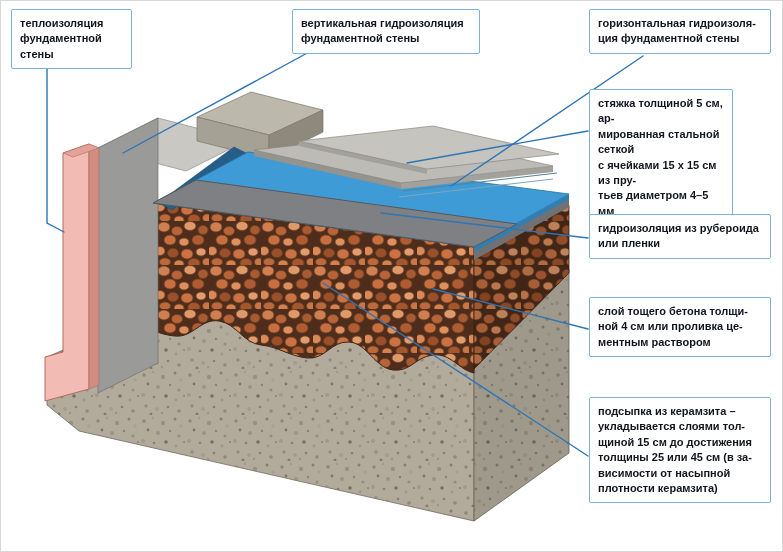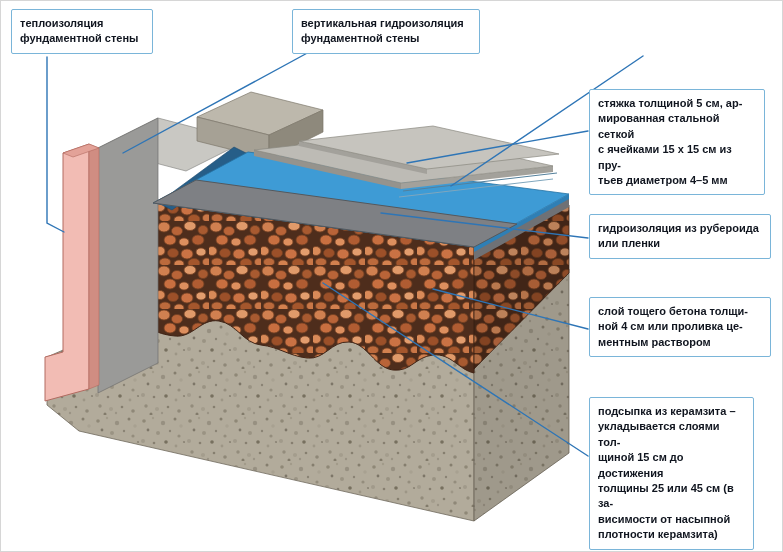"теплоизоляция" #c1 { width: 142px -> 121px }
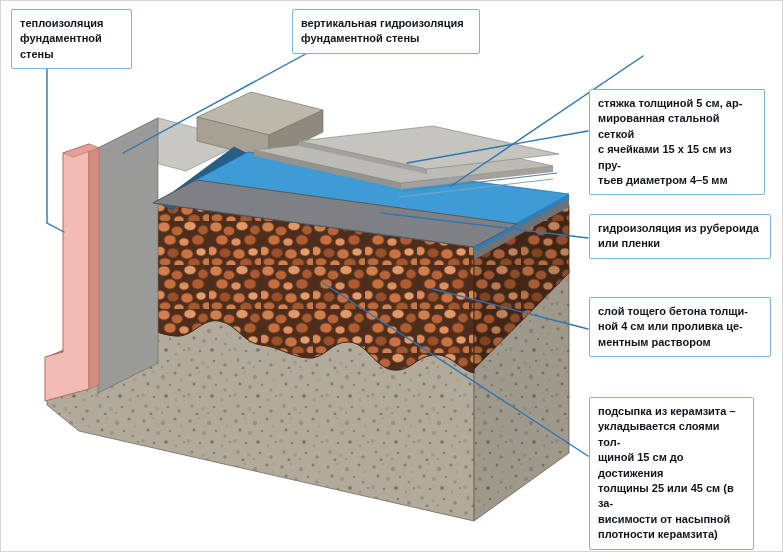"горизонтальная гидроизоля-" div.callout { html: none -> <div>горизонтальная гидроизоля- ция фундаментной стены</div> }
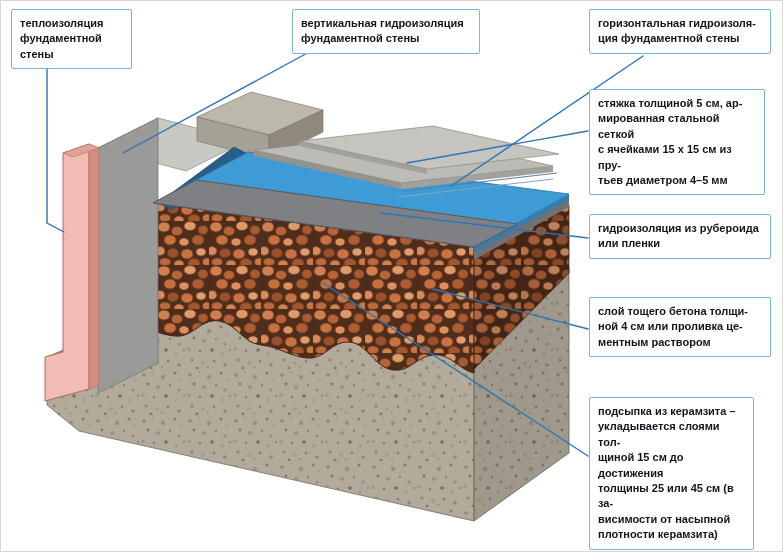"стяжка толщиной 5 см, ар-" #c4 { width: 176px -> 144px }
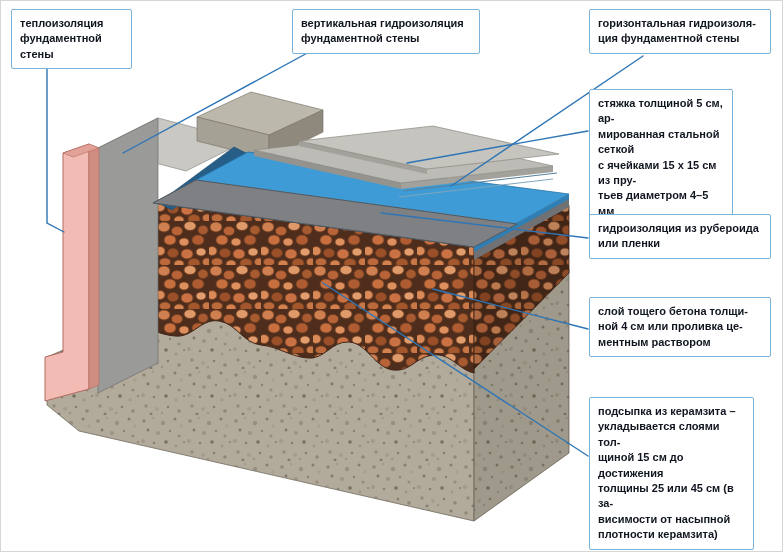"подсыпка из керамзита –" #c7 { width: 165px -> 182px }
